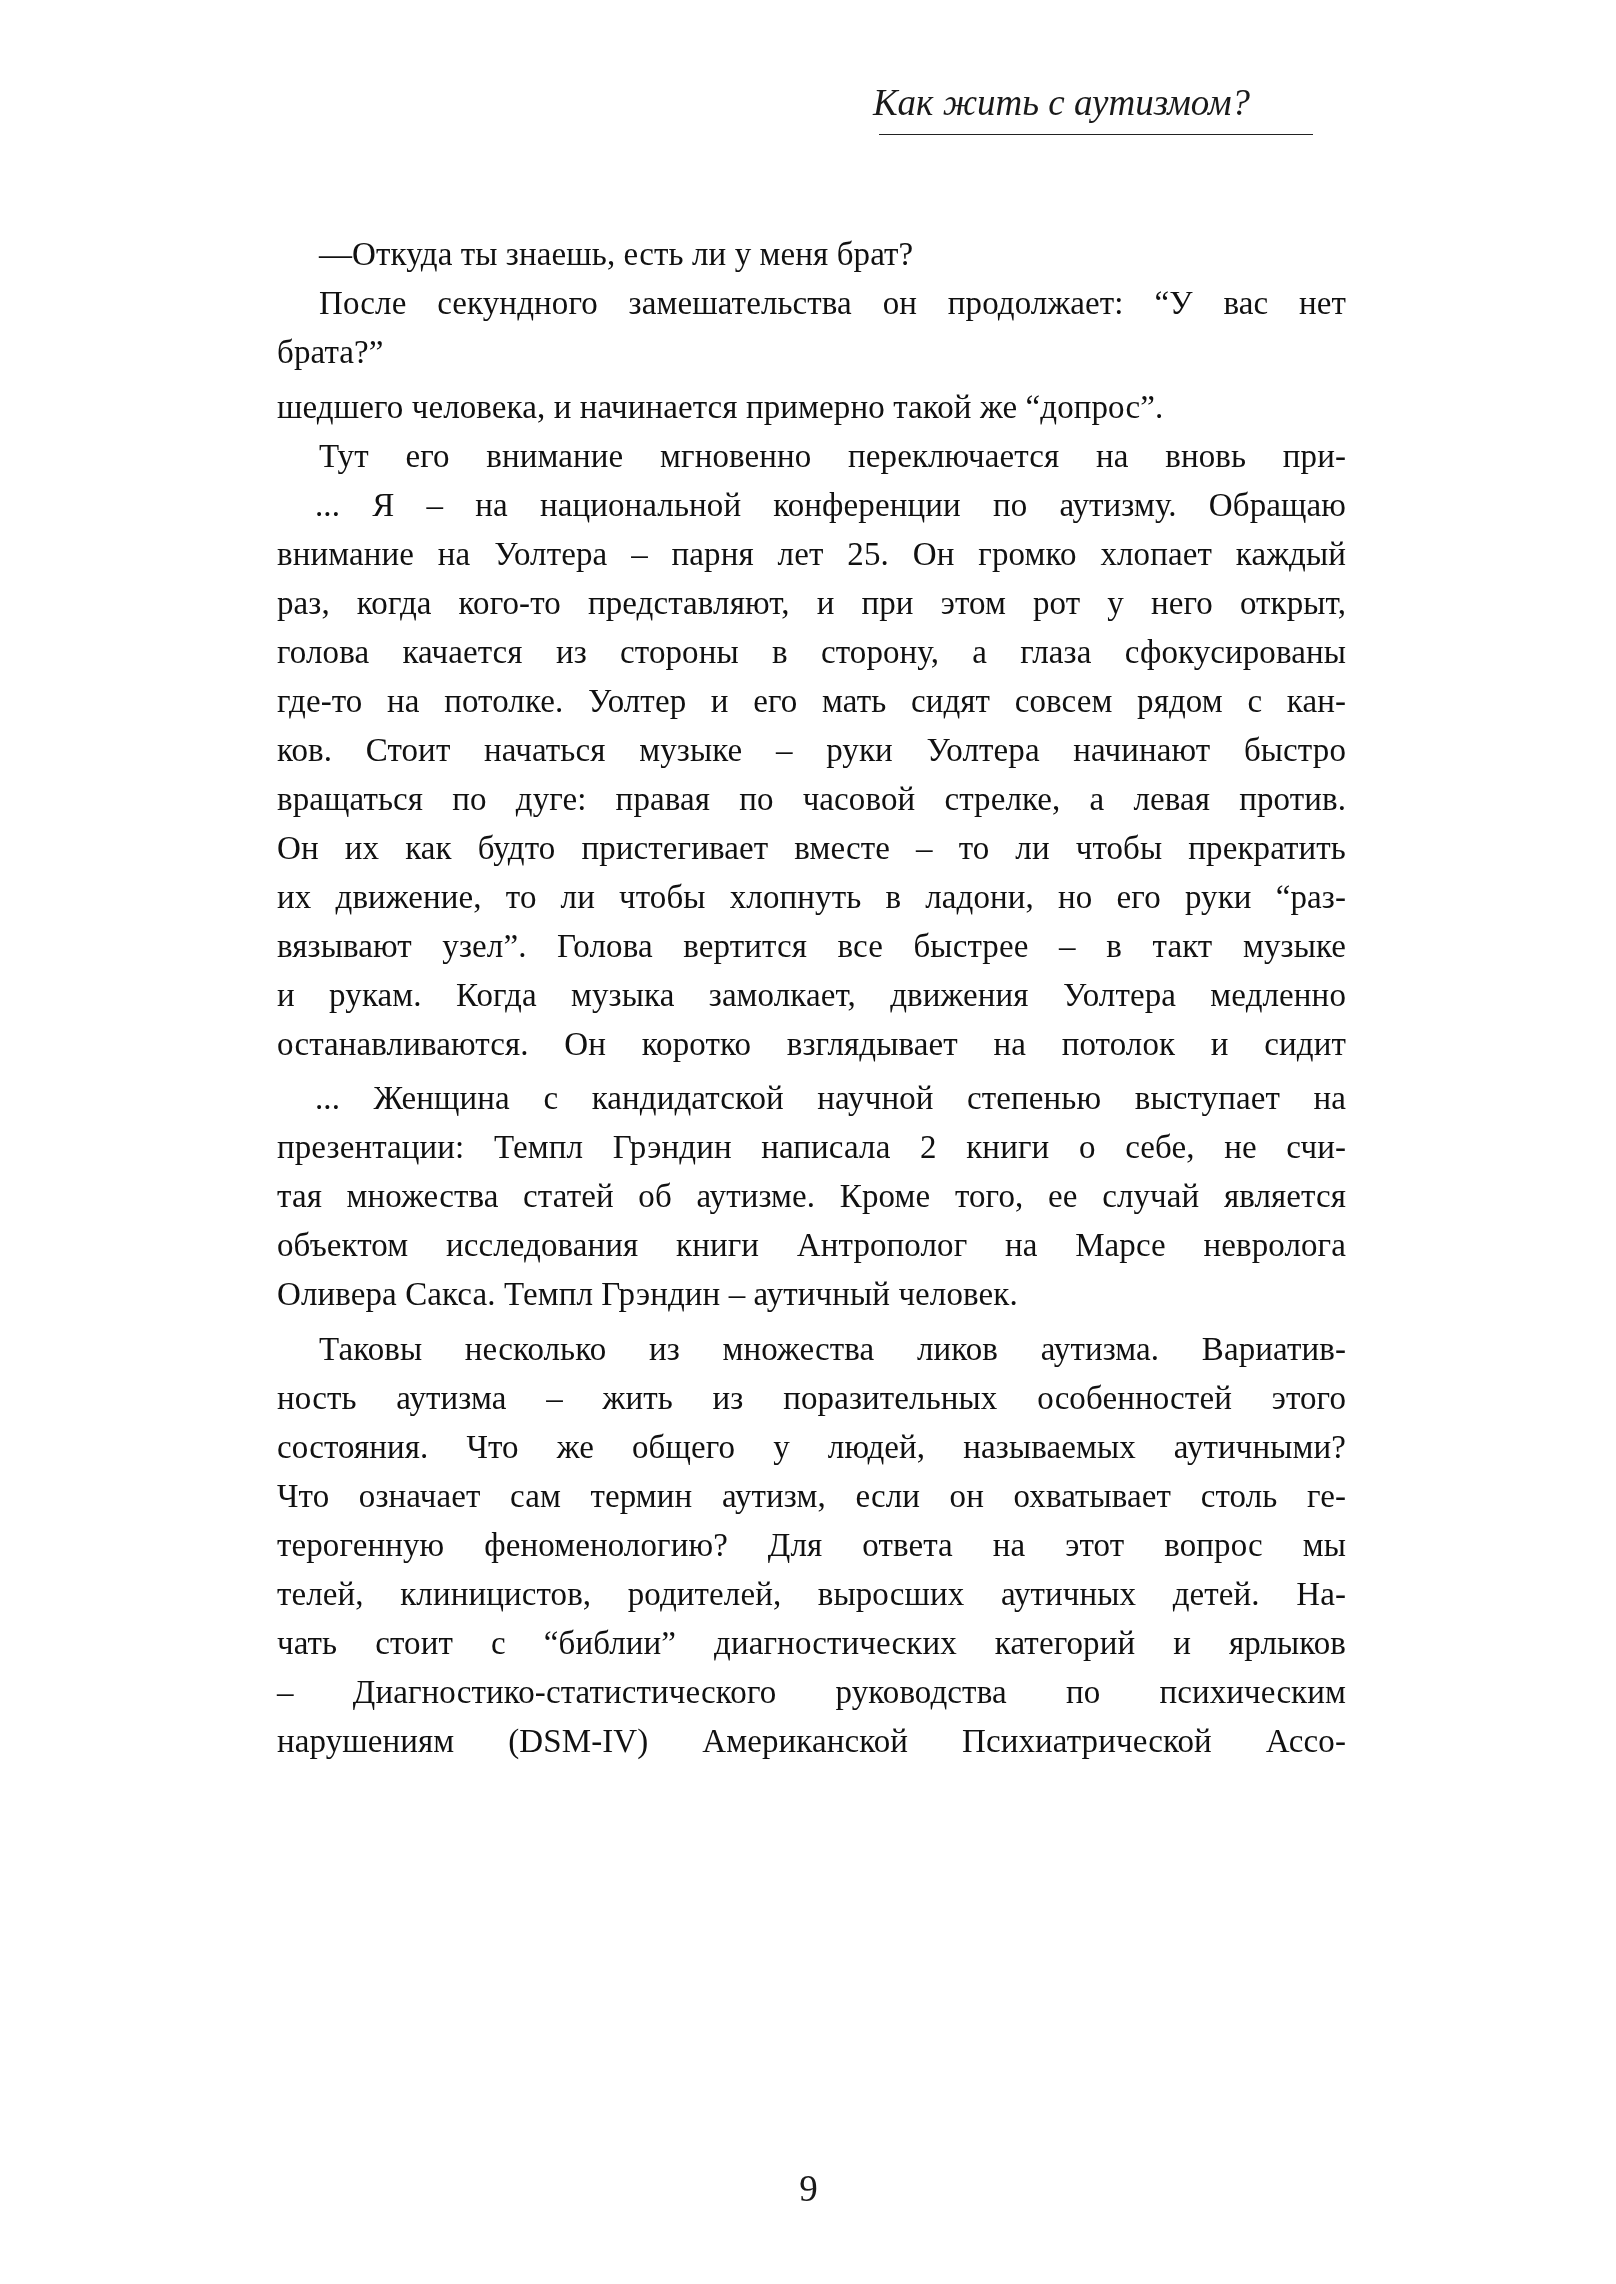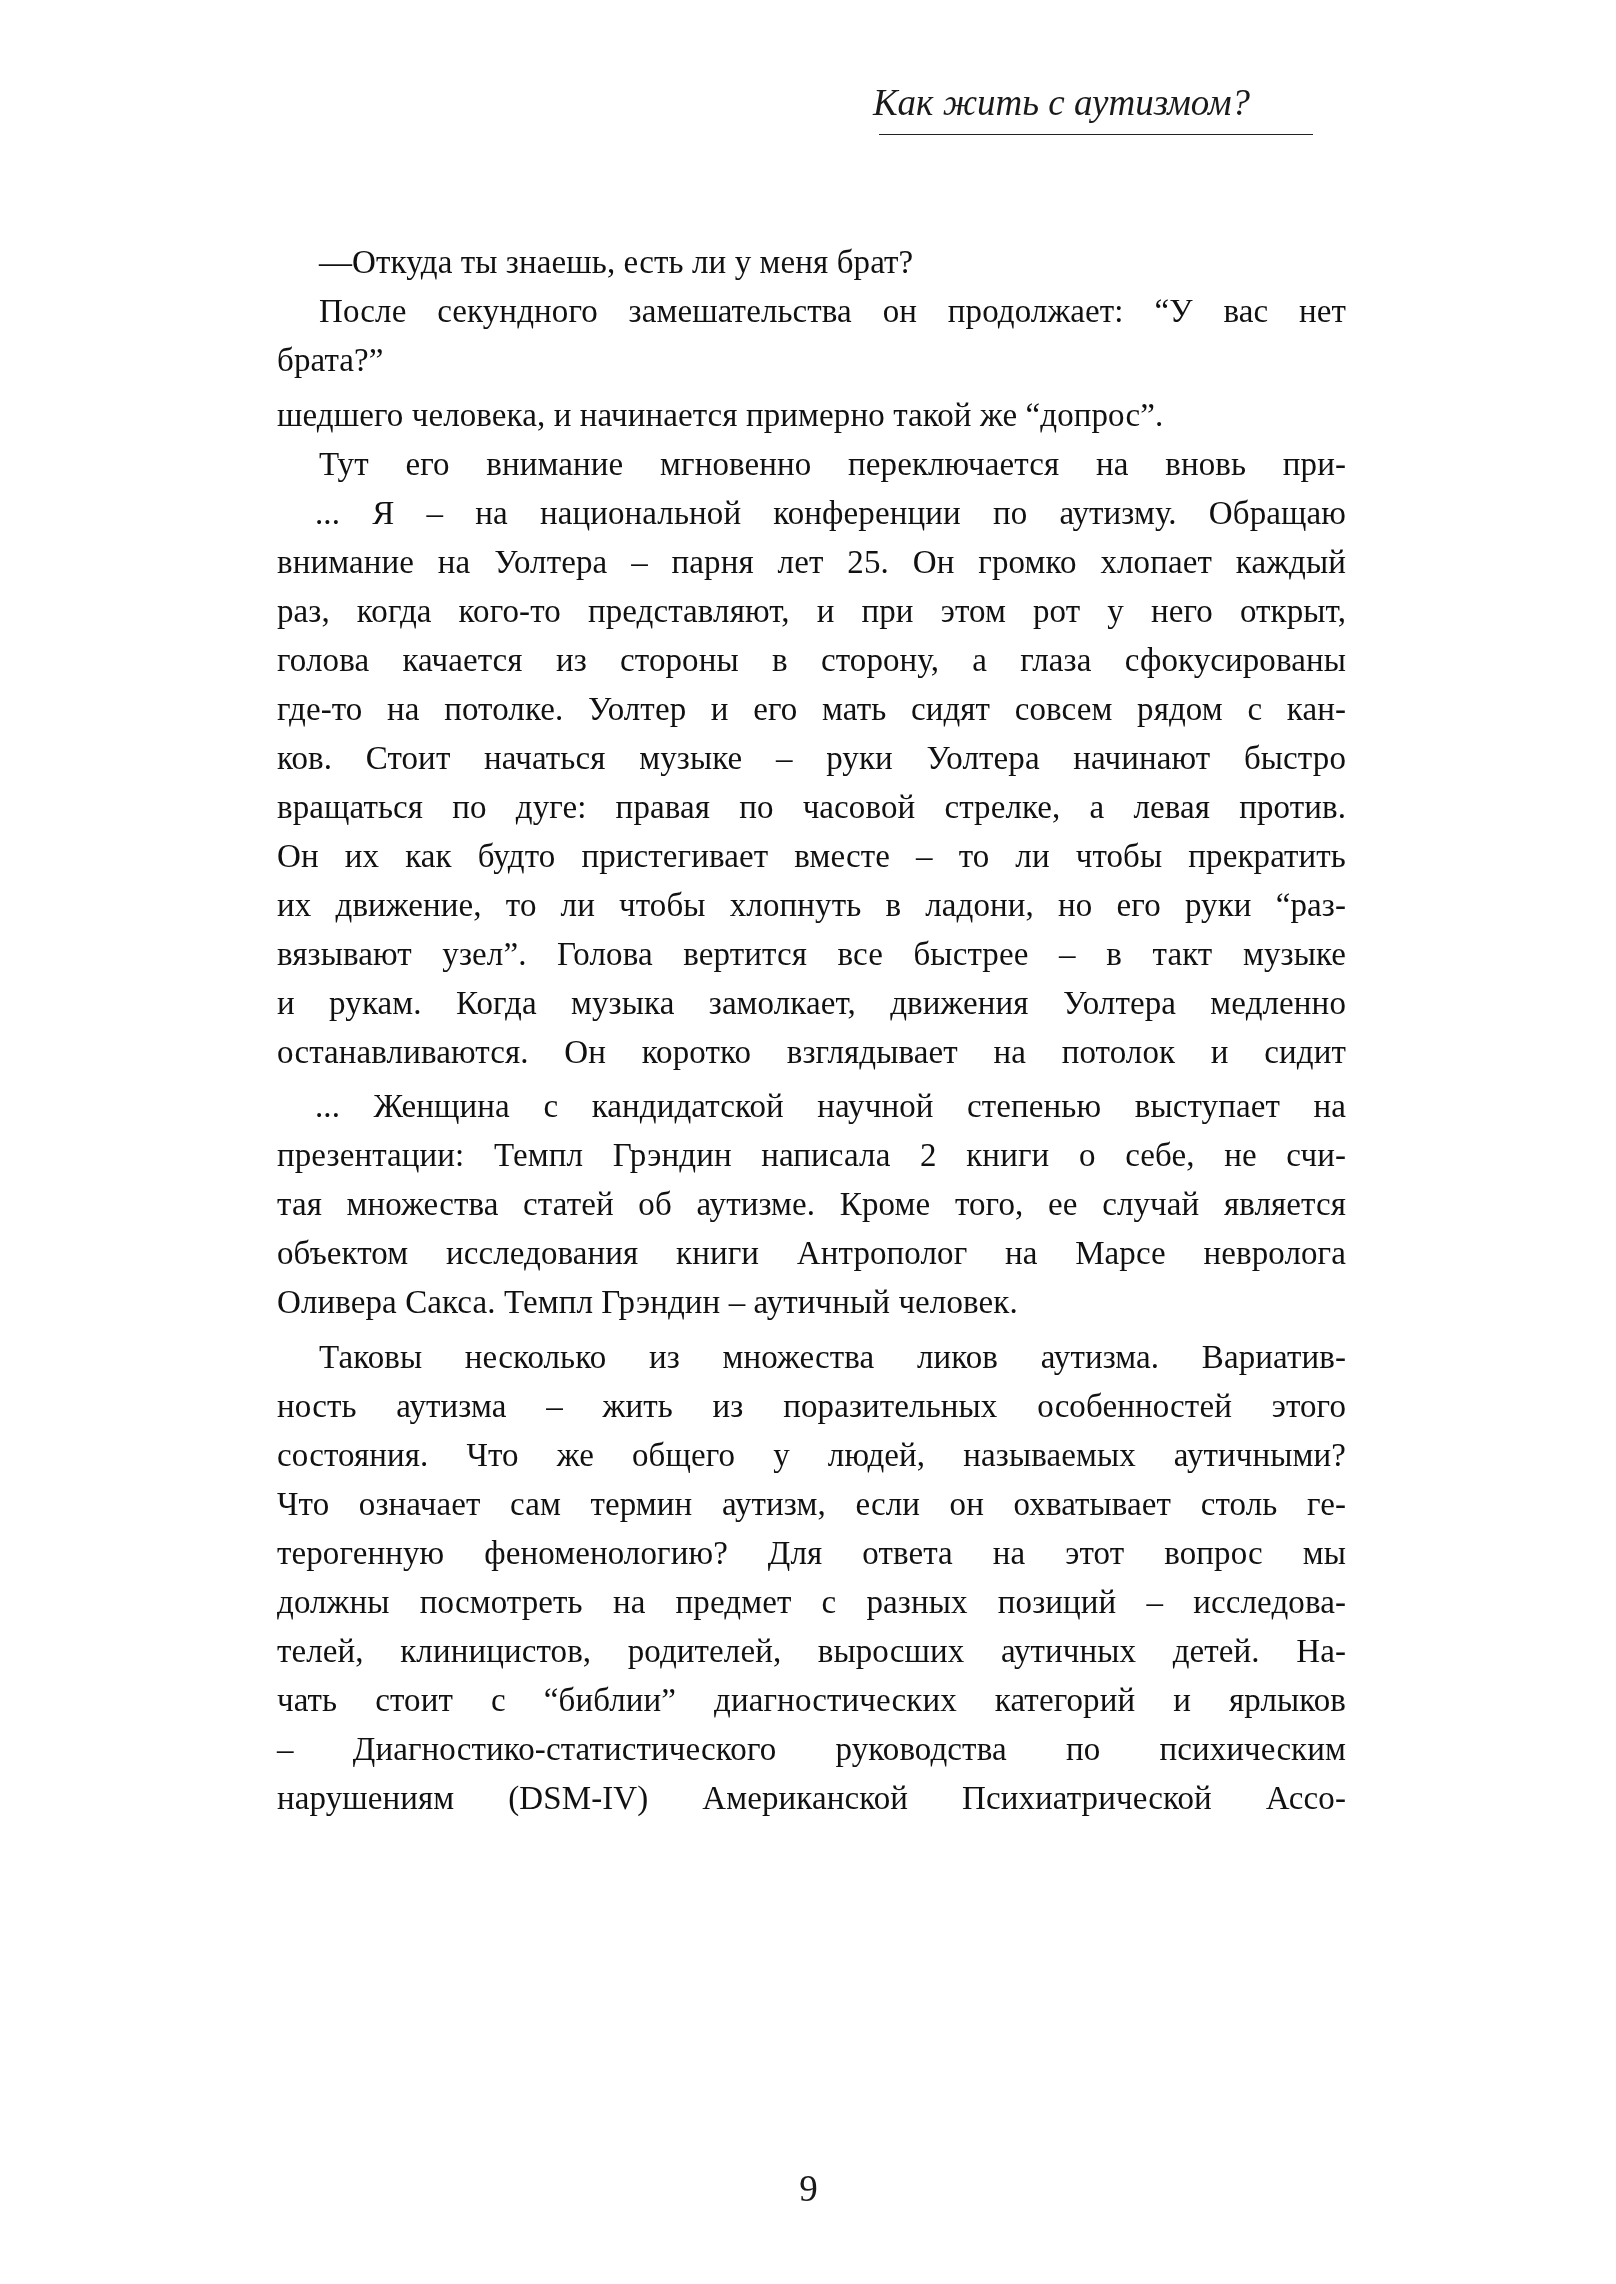"—Откуда ты знаешь, есть ли" .body-text { top: 238px -> 230px }
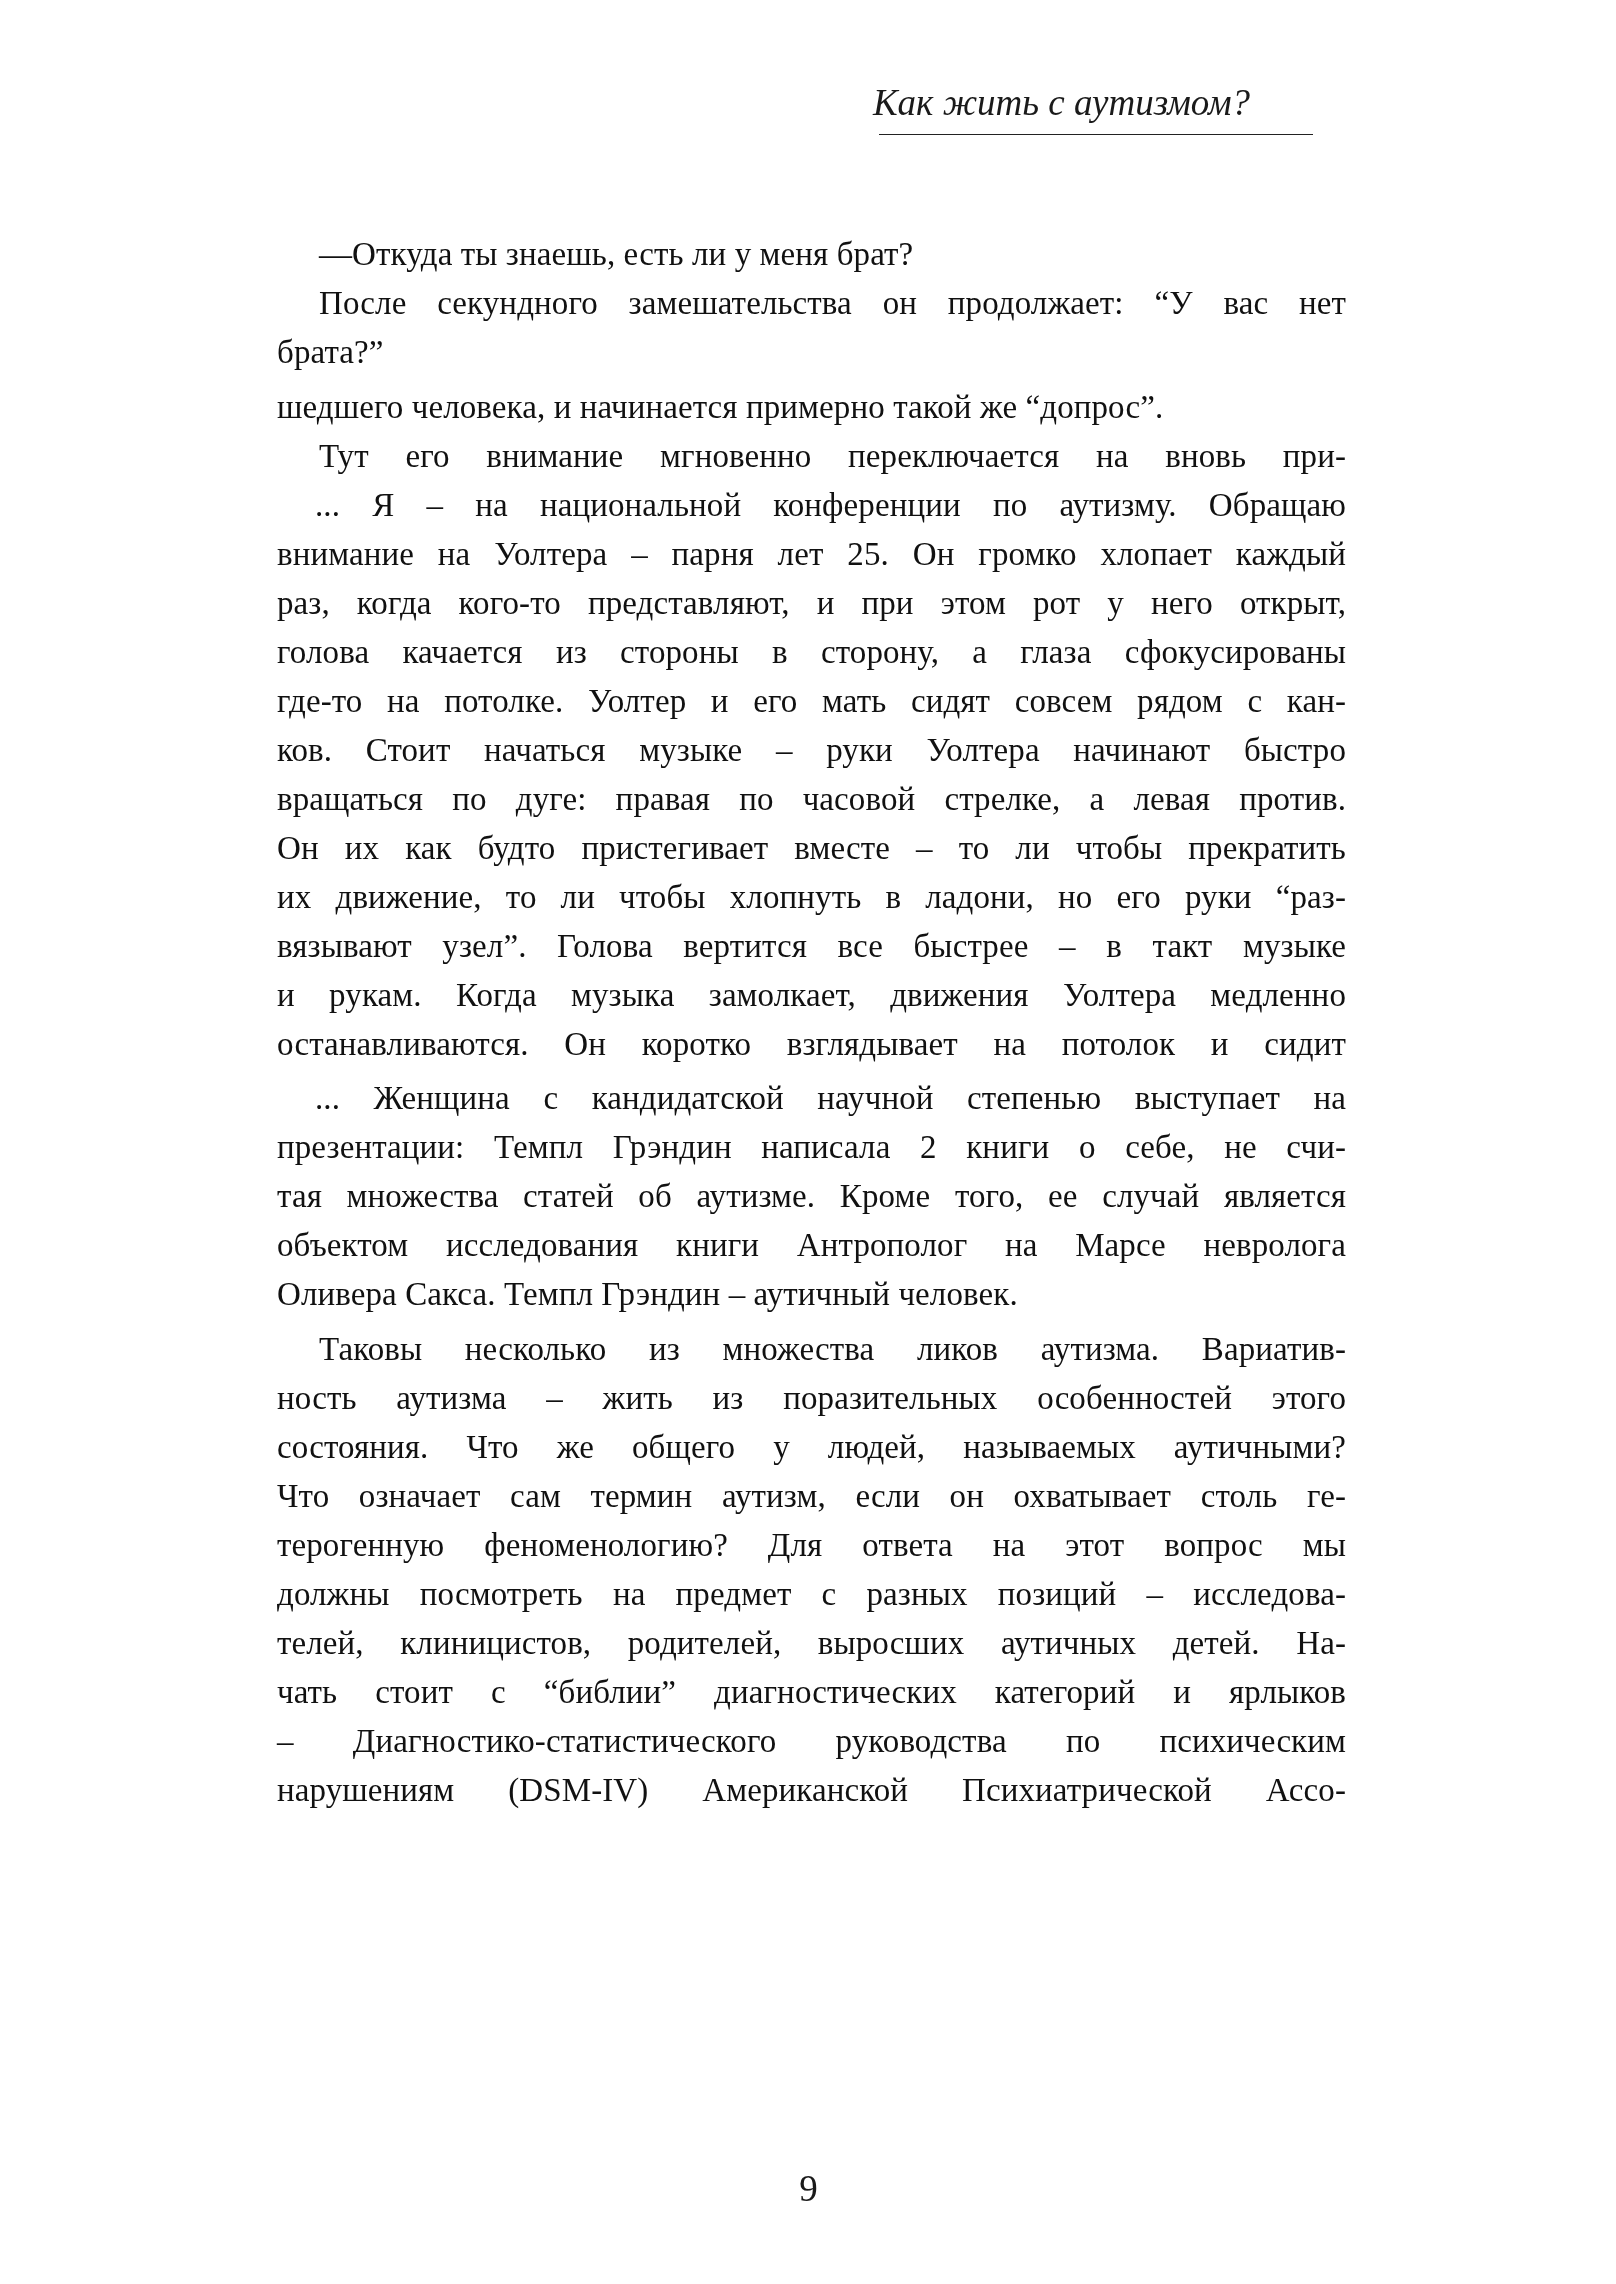"должны посмотреть на предмет с" span.line { html: <span>должны посмотреть на предмет с разных позиций – исследова-</span> -> none }
